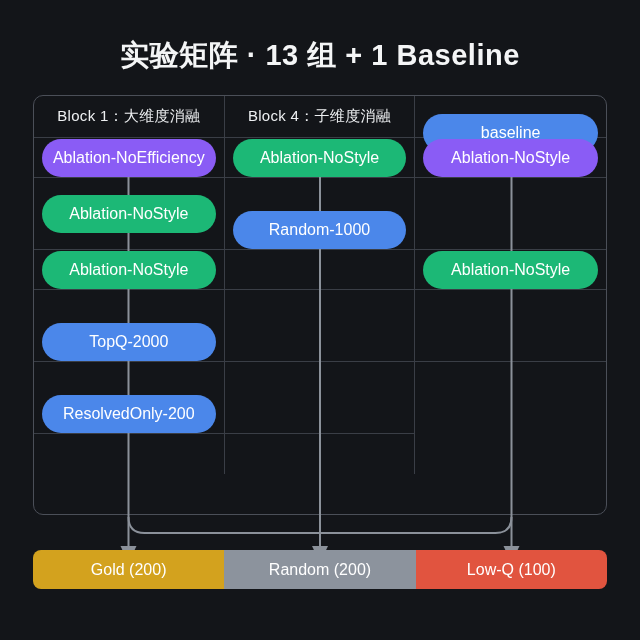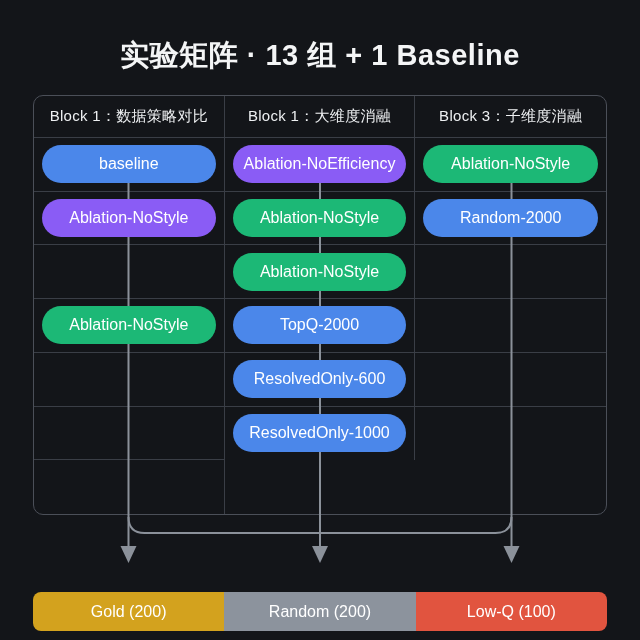"Block 1：数据策略对比" div.cell { html: <div>Block 1：数据策略对比</div> -> none }
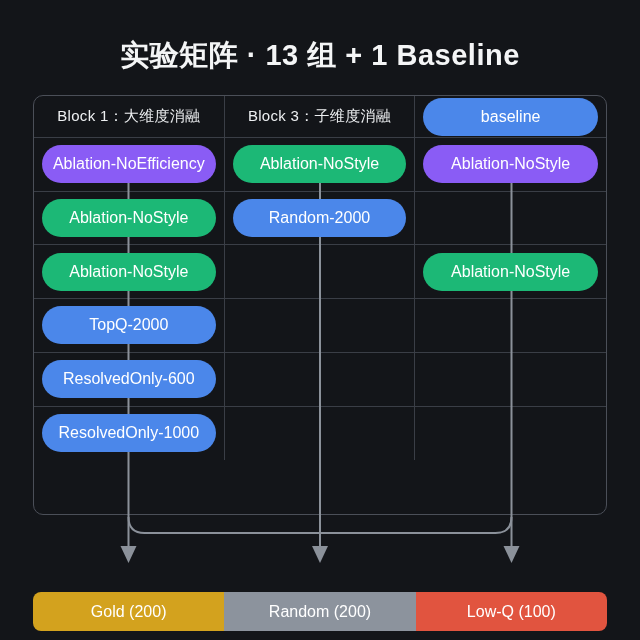"Block 3：子维度消融" div.cell { text: 3 -> 4 }
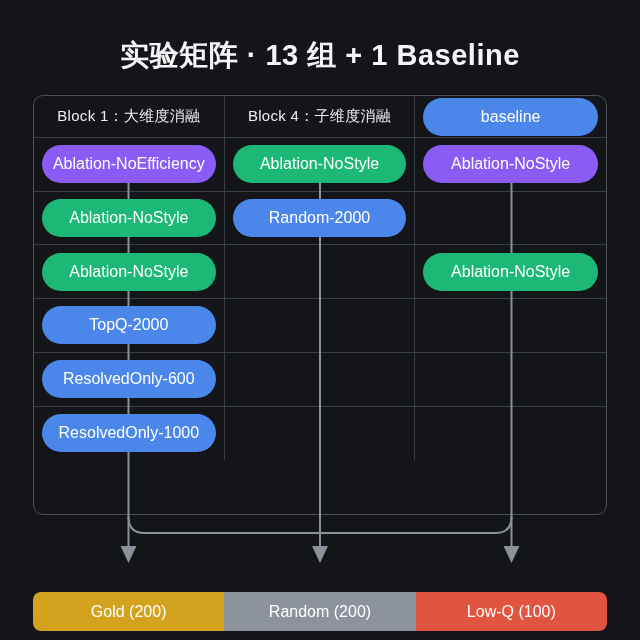"baseline" .pill.b { margin-top: none -> 33px }
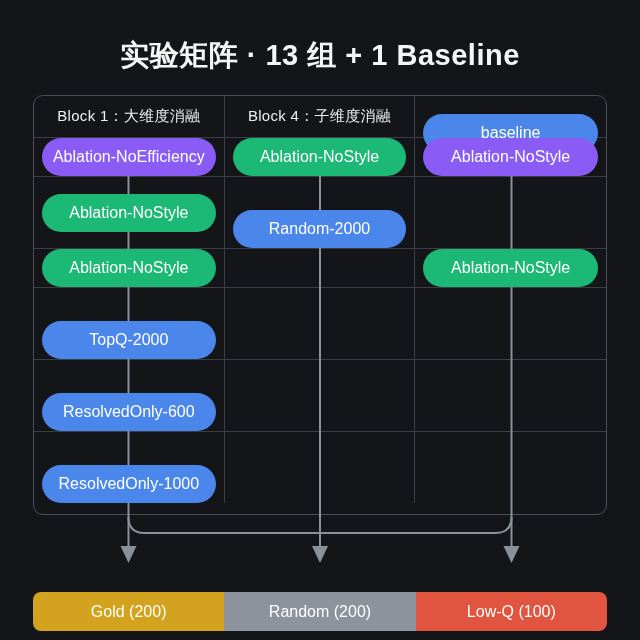"Random-2000" div.pill { text: Random-2000 -> Random-1000 }
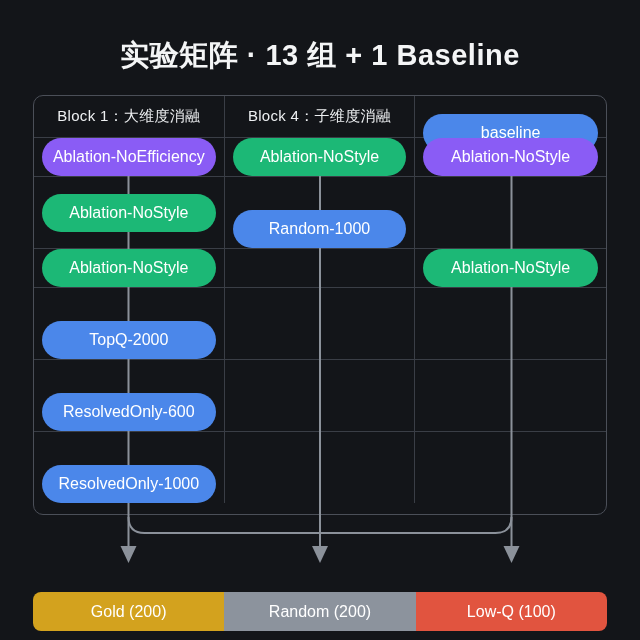"ResolvedOnly-600" div.pill { text: ResolvedOnly-600 -> ResolvedOnly-200 }
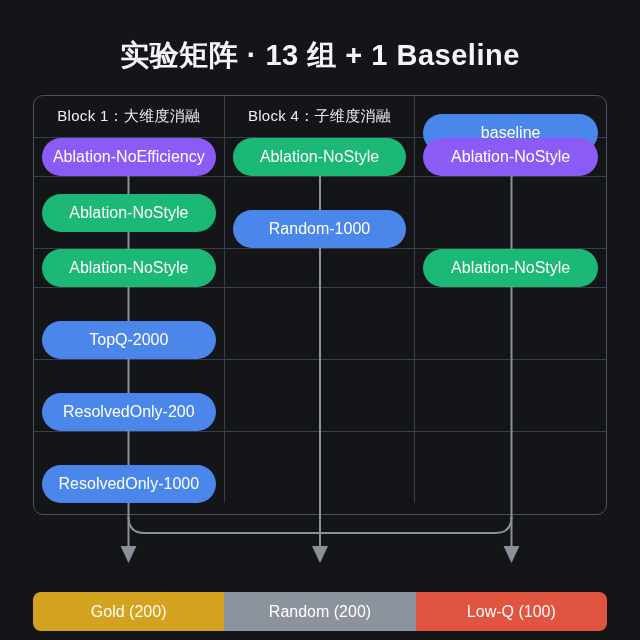"ResolvedOnly-1000" div.cell { html: <div> <div>ResolvedOnly-1000</div> </div> -> none }
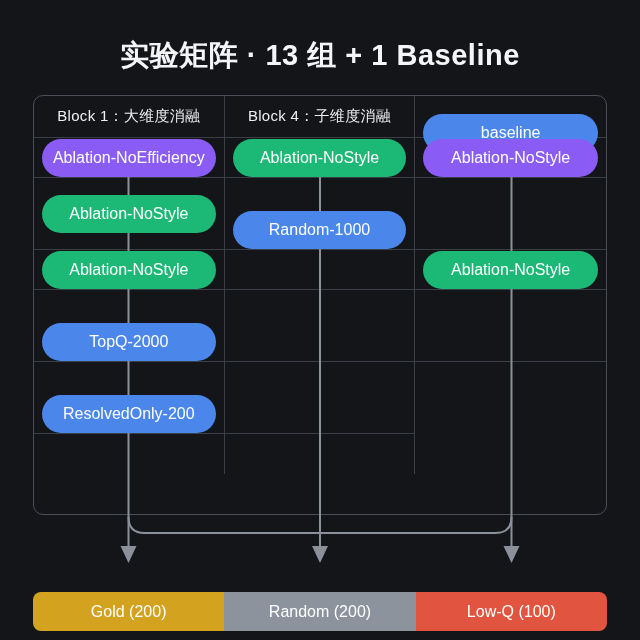"Gold (200)" .evalbar { top: 592px -> 550px }
